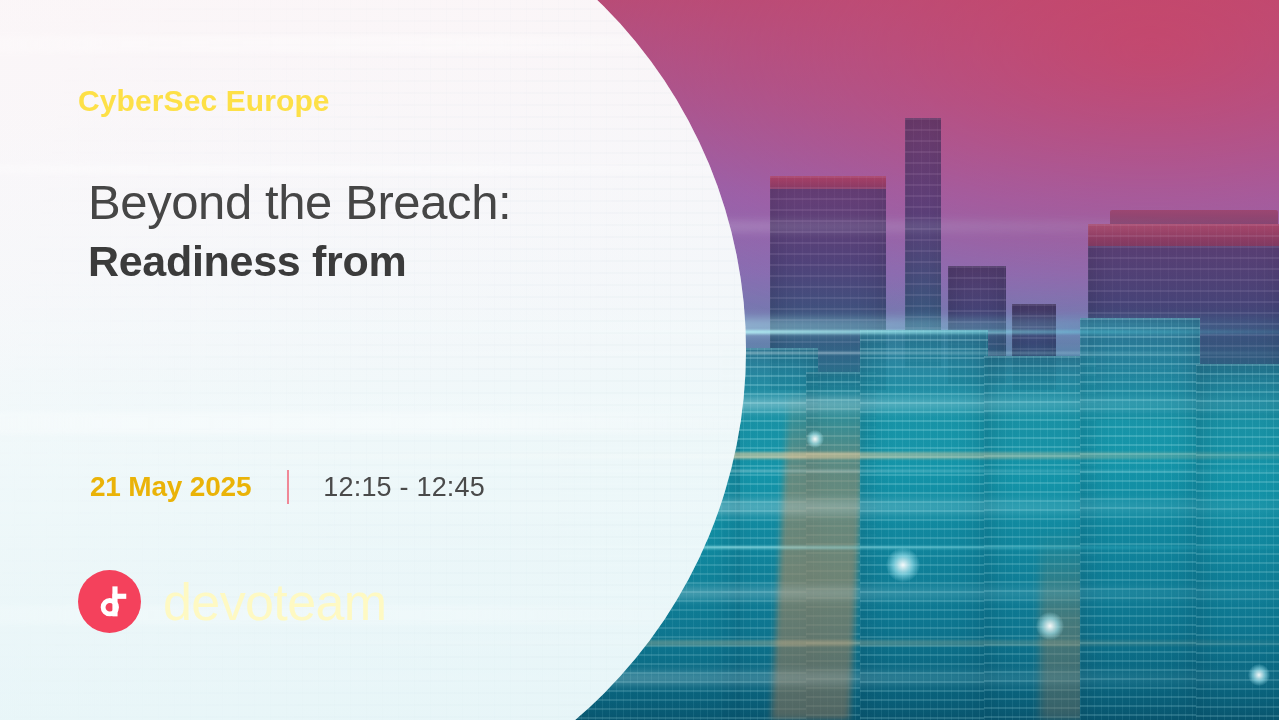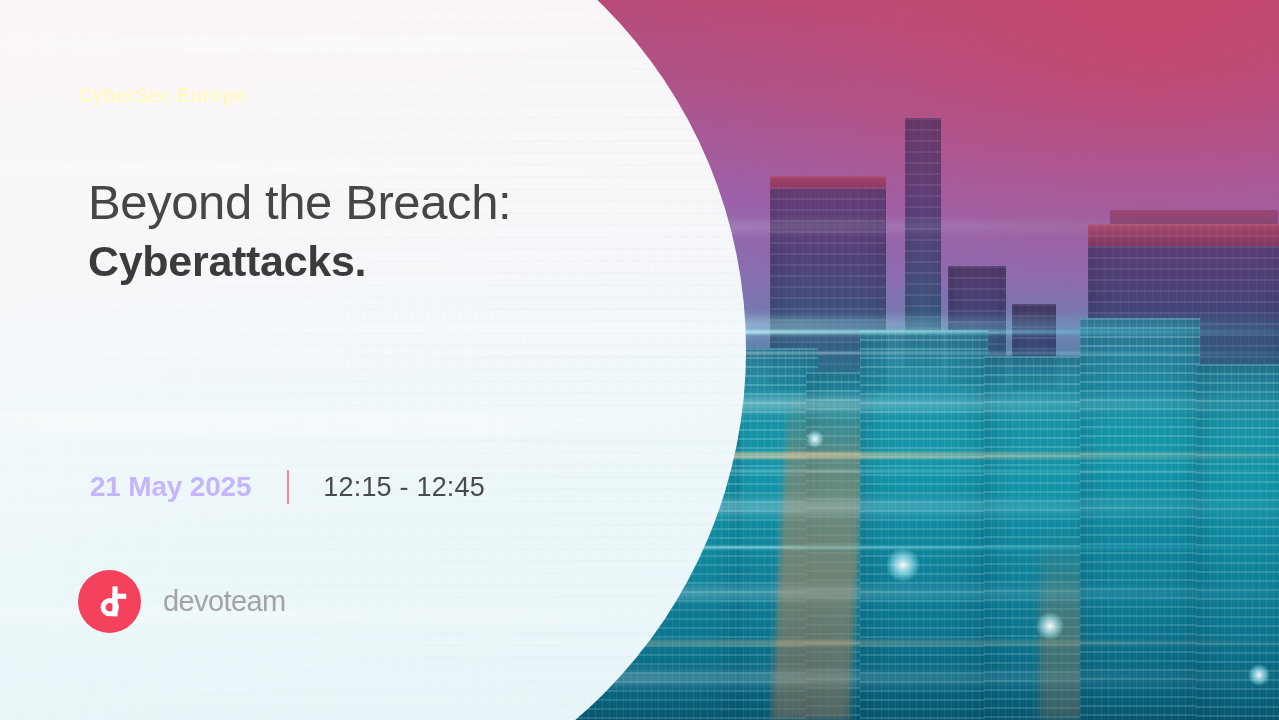"CyberSec Europe" .eyebrow { color: #fef9c3 -> #fde047; font-size: 20px -> 30px }
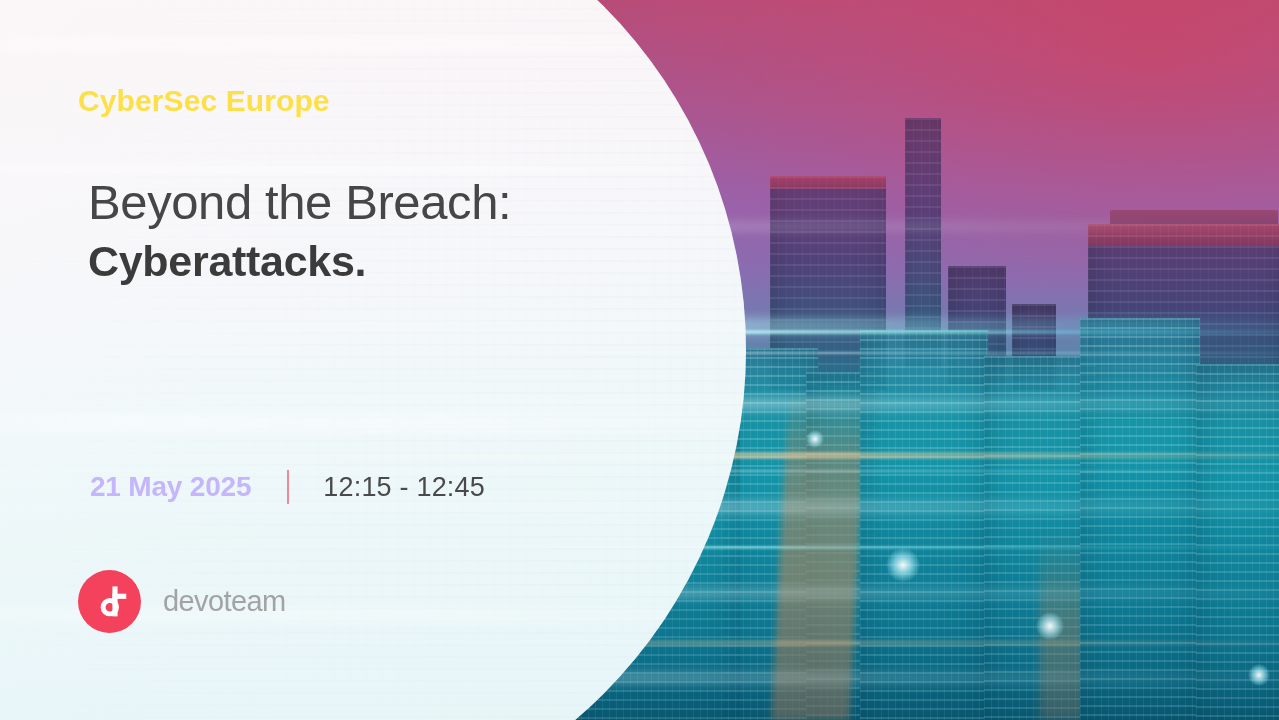"Readiness from" span.bold { html: none -> <span>Readiness from</span> }
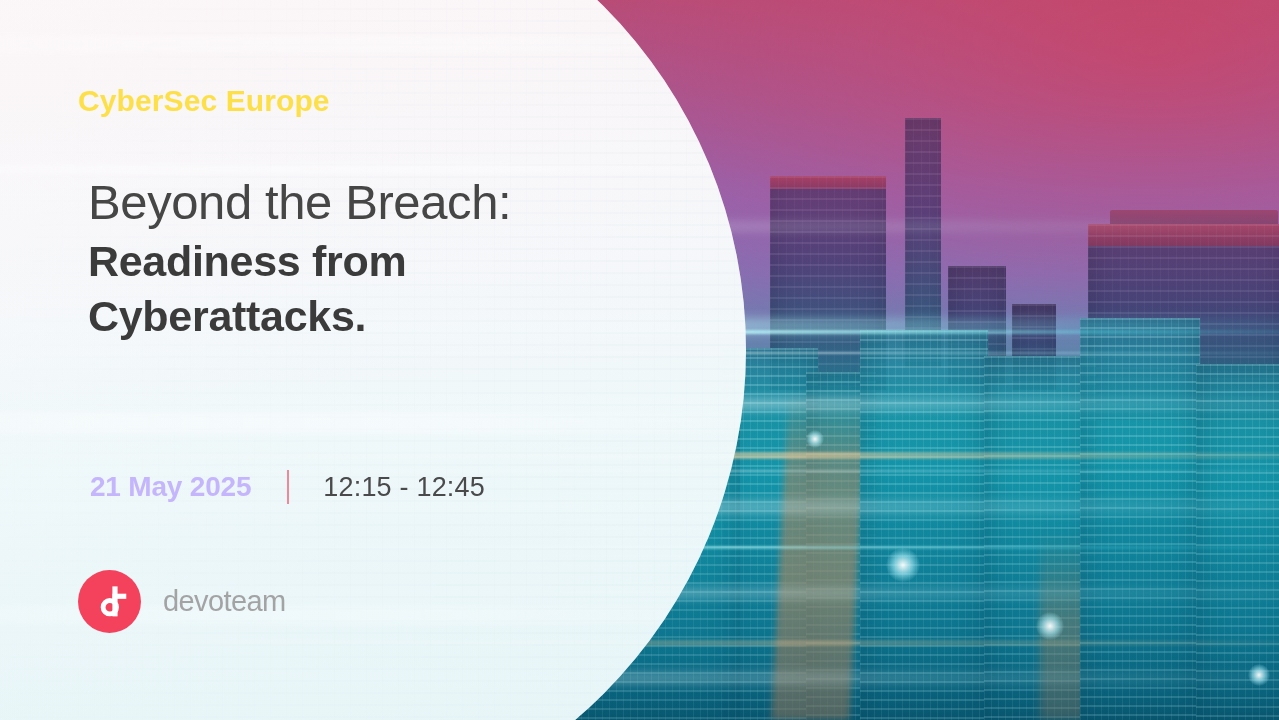"Cyberattacks." span.bold { html: <span>Cyberattacks.</span> -> none }
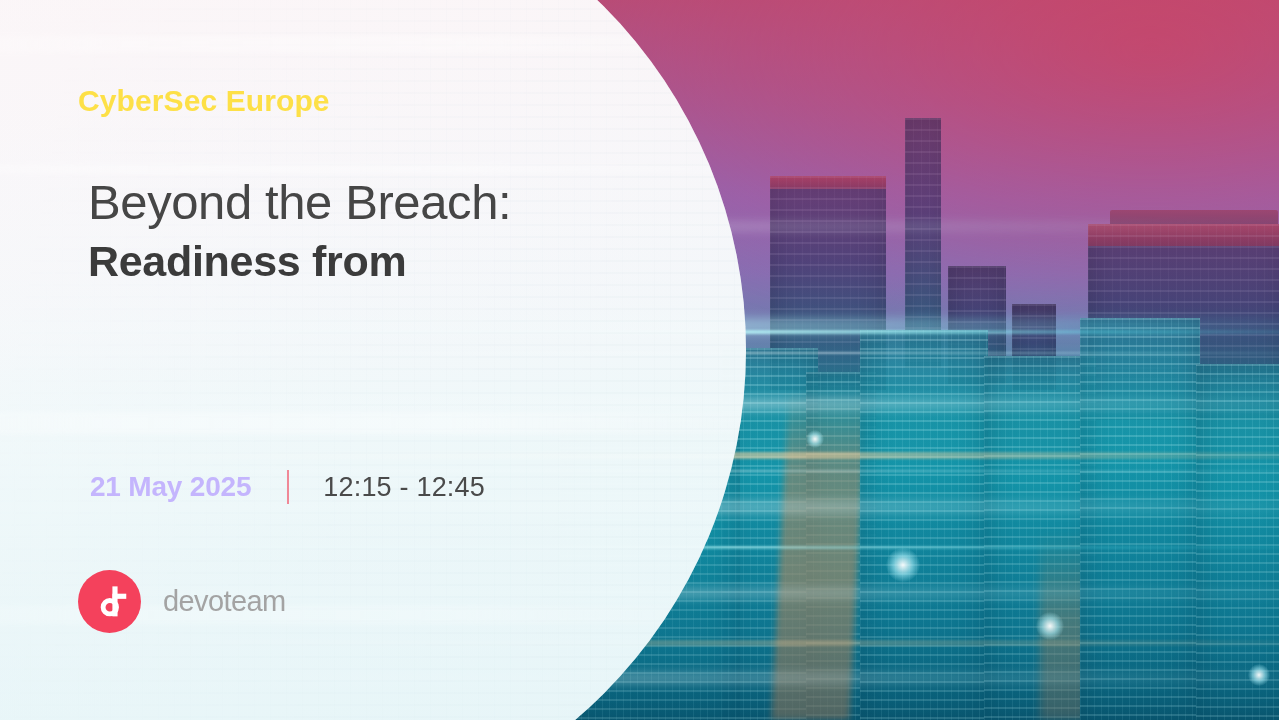"21 May 2025" .meta .date { color: #c4b5fd -> #eab308 }
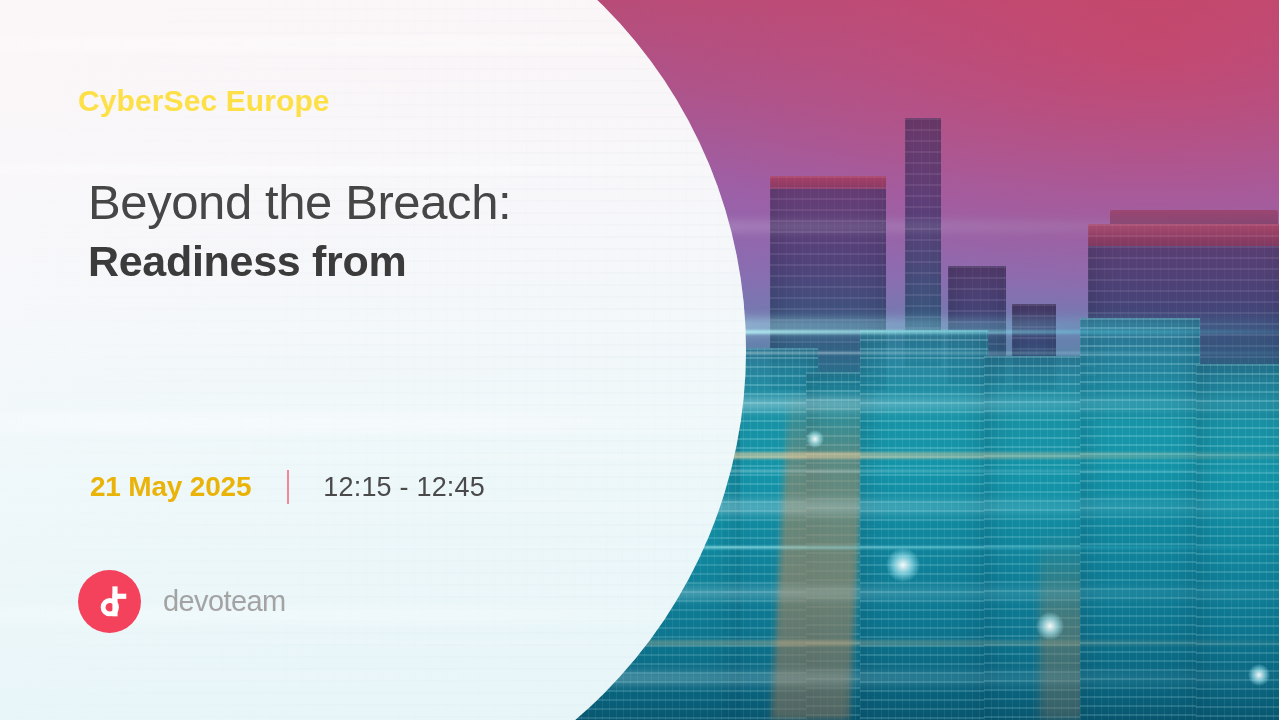"devoteam" .logo-word { color: #a3a3a3 -> #fef9c3; font-size: 29px -> 52px }
